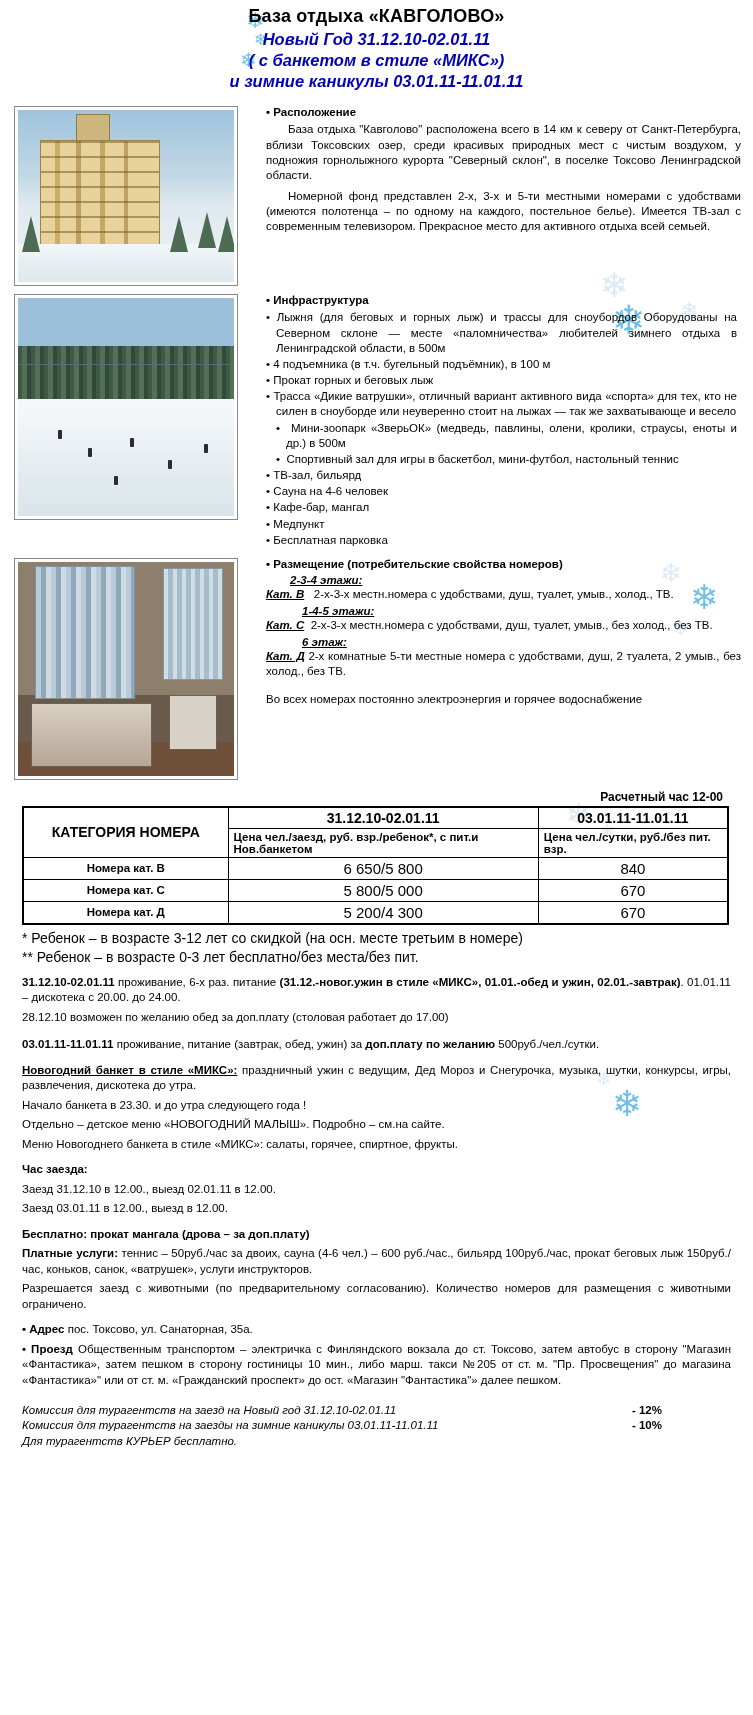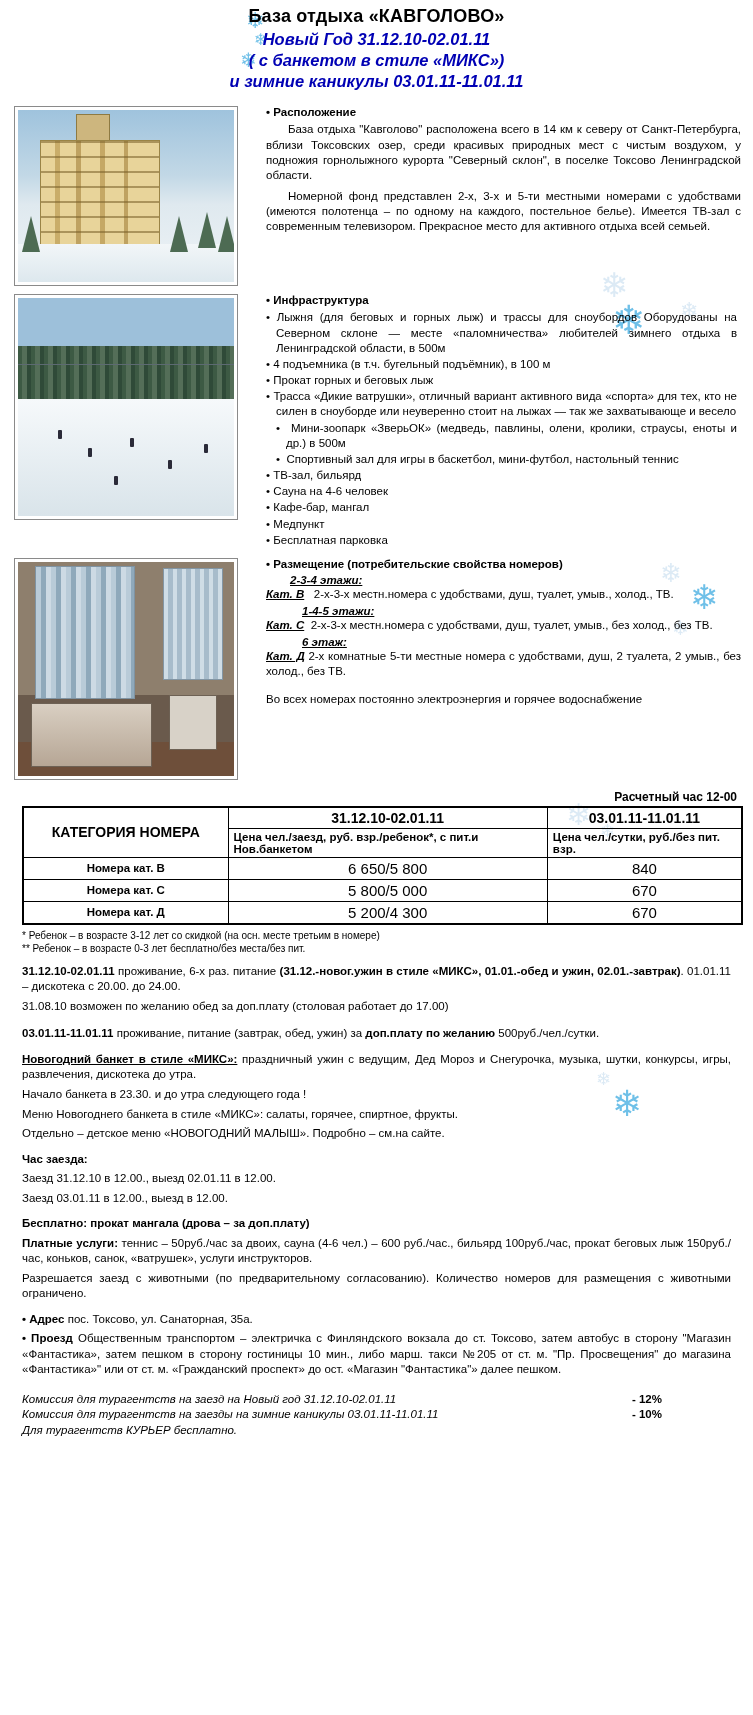"Расчетный час 12-00" .table-zone { padding: 10px 10px 0 22px -> 10px 24px 0 22px }
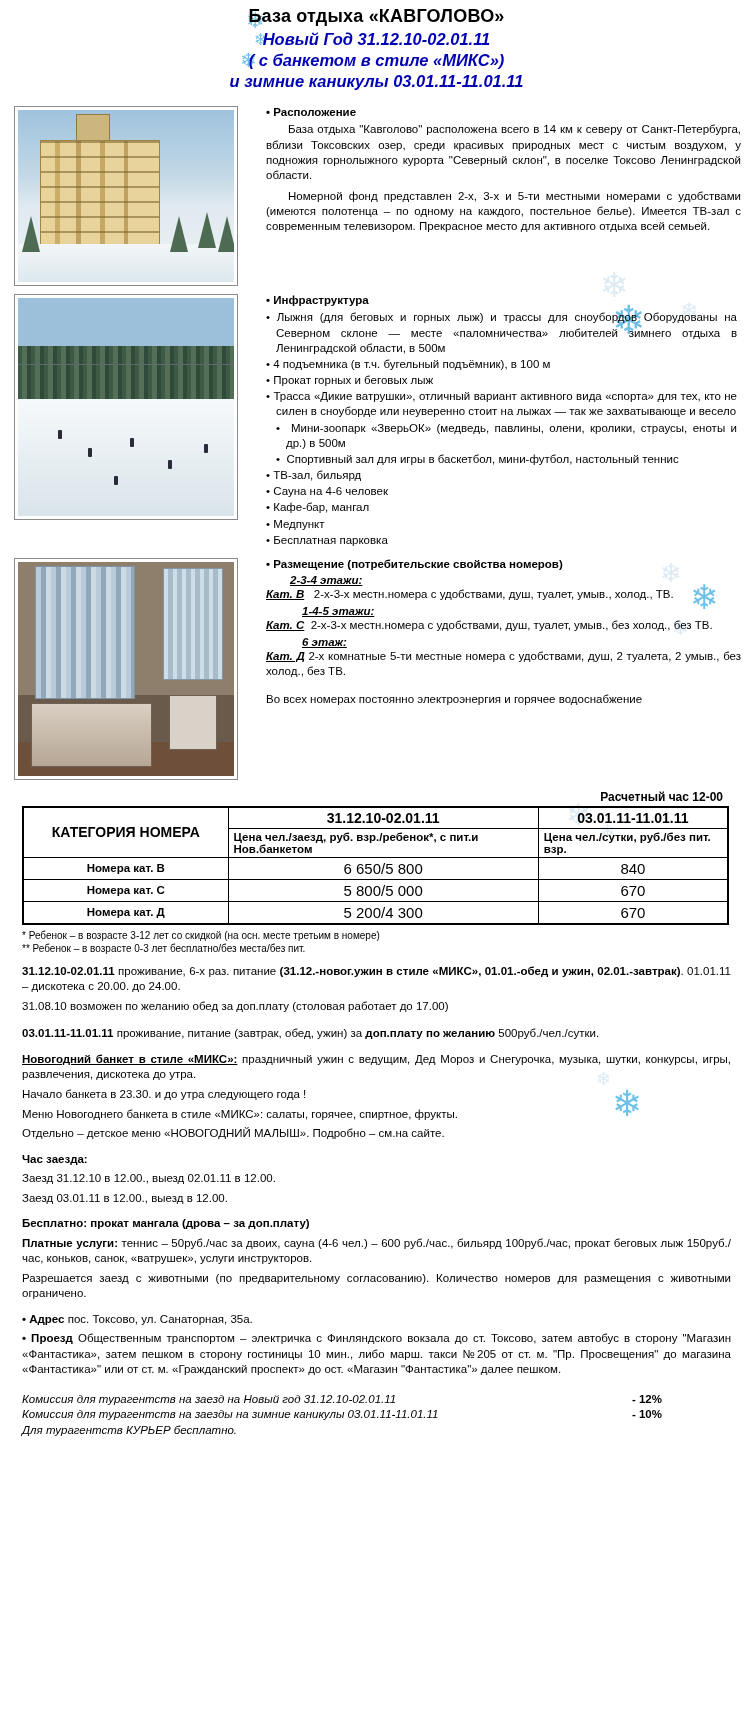"* Ребенок – в возрасте" .footnotes { font-size: 10px -> 14px }
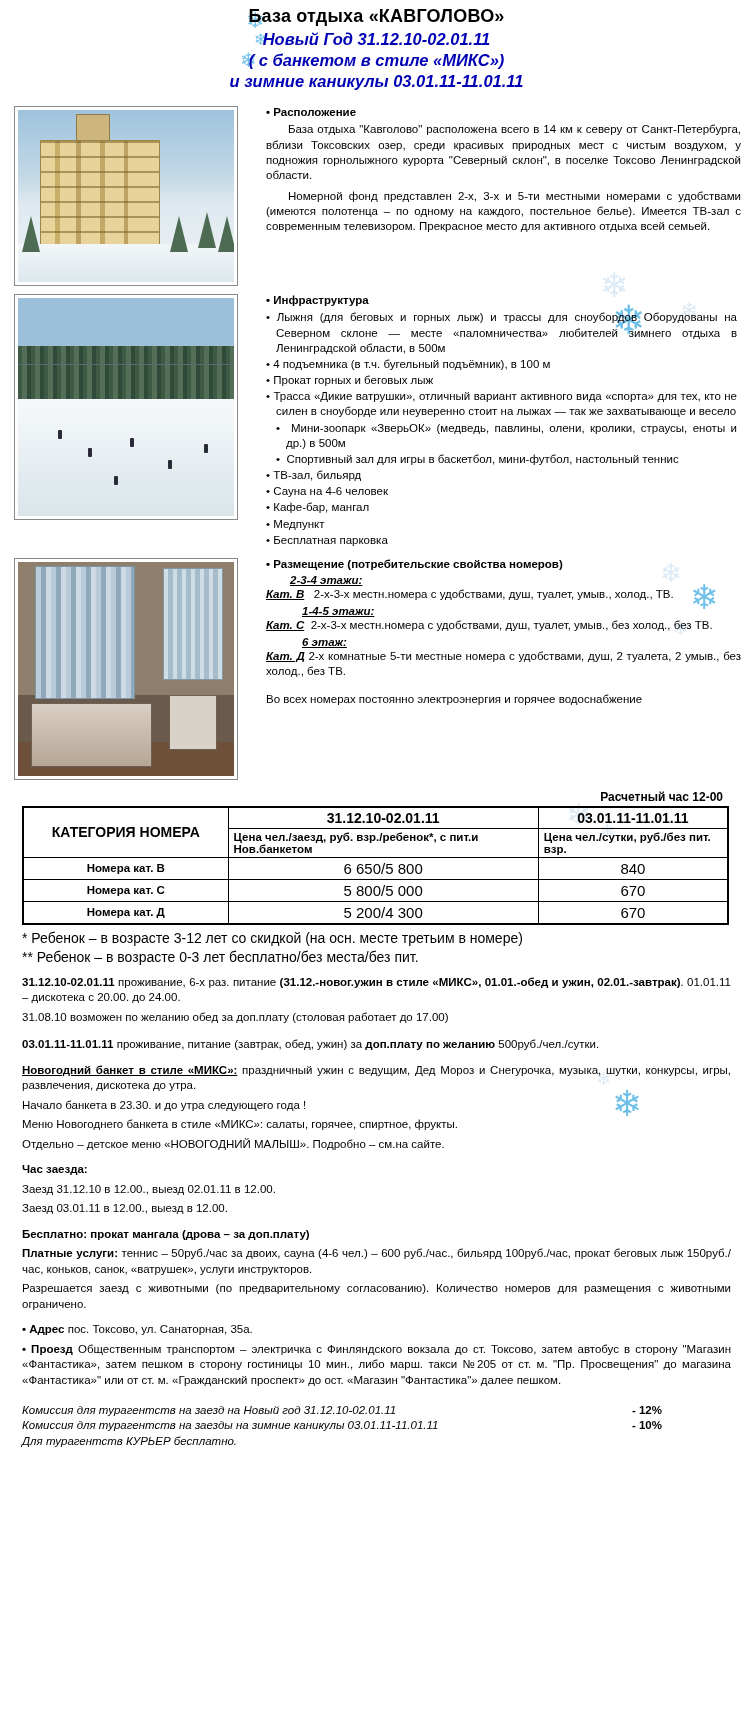"31.08.10 возможен по желанию обед" p { text: 31.08.10 -> 28.12.10 }
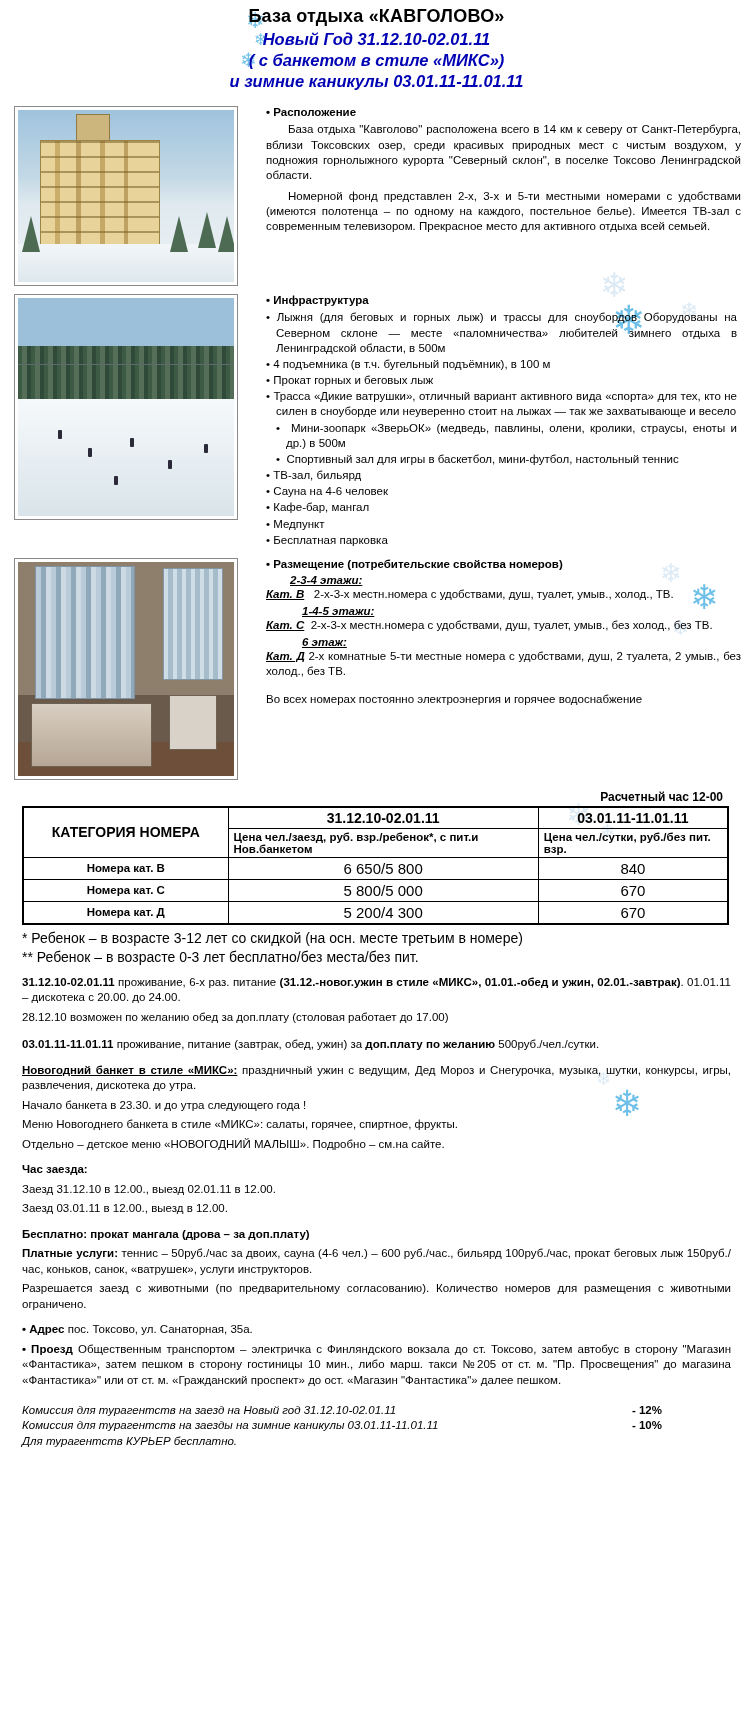"Меню Новогоднего банкета в стиле" p { order: before "Отдельно – детское меню «НОВОГОДНИЙ" -> after "Отдельно – детское меню «НОВОГОДНИЙ" }
